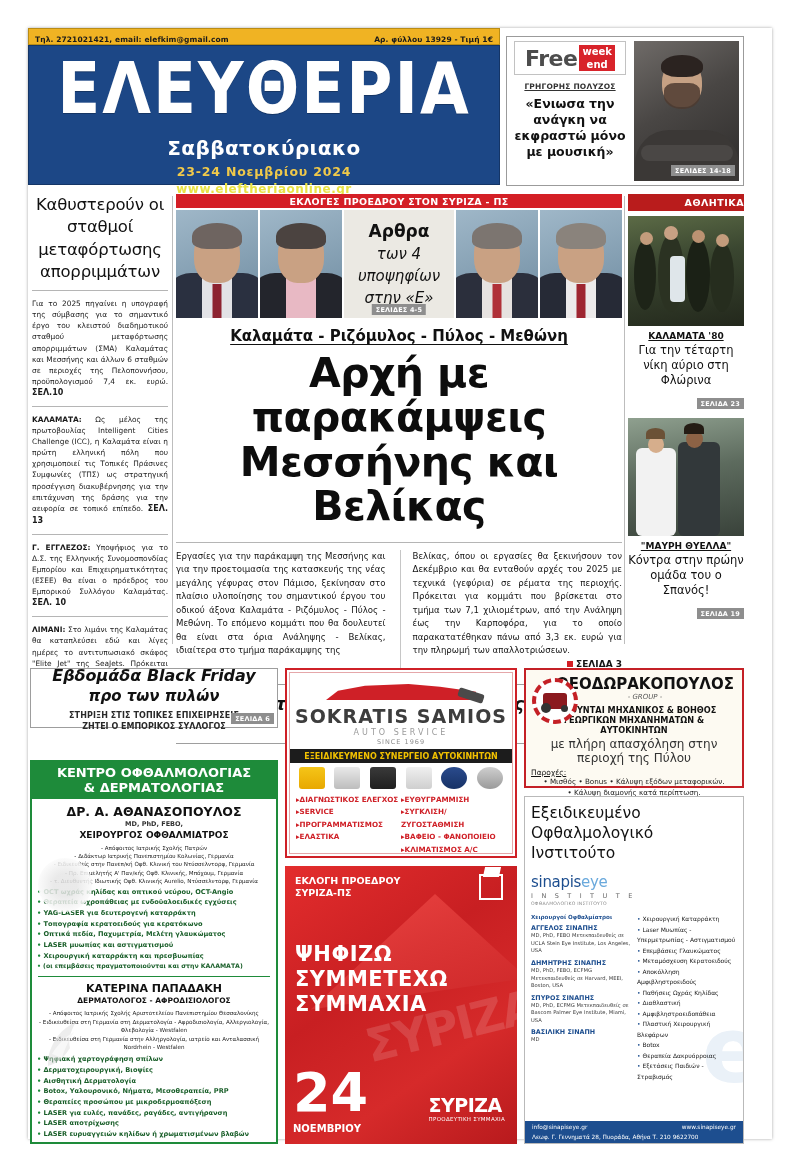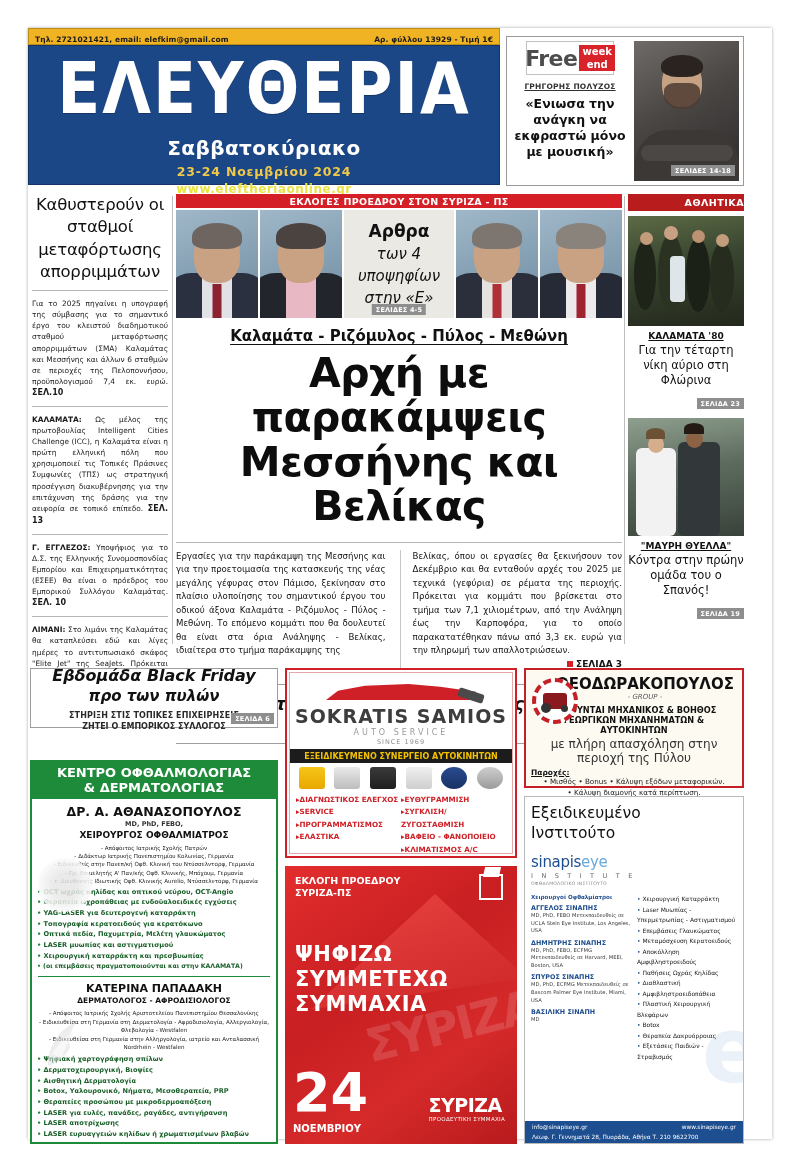"Free" .promo-logo { width: 88px -> 112px }
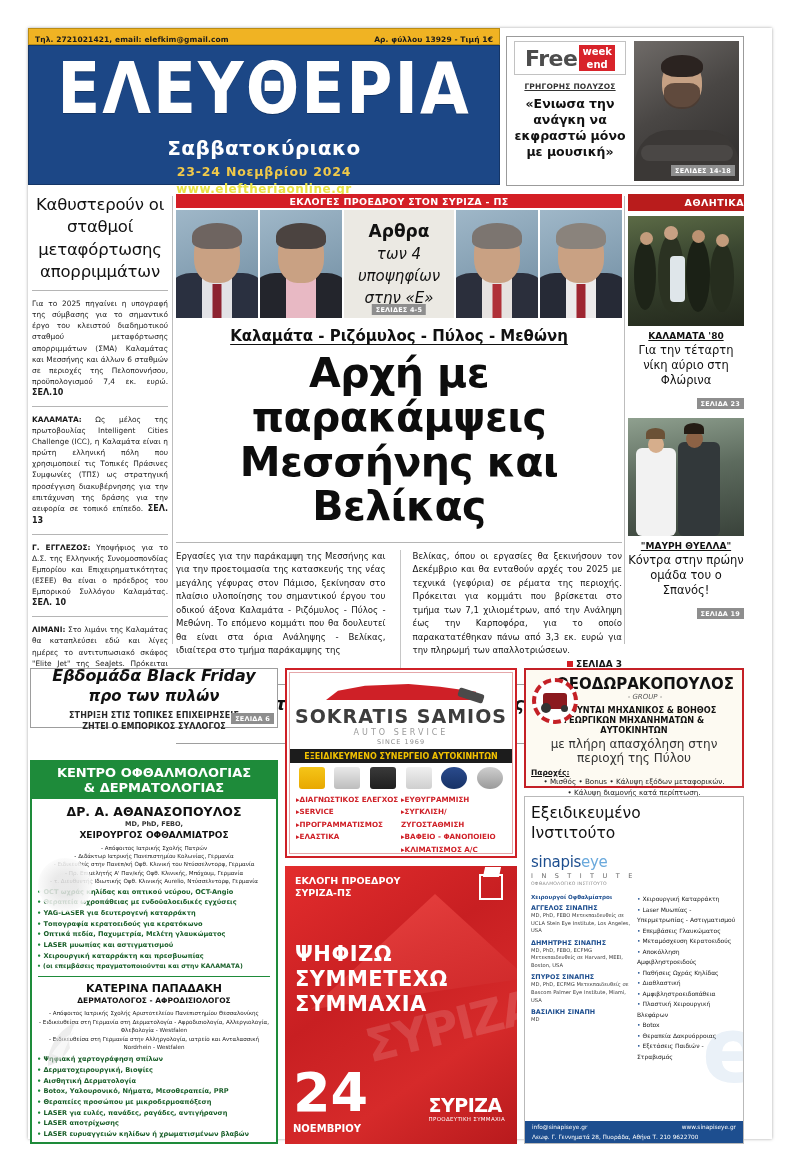"Παροχές:" .theo-par { font-weight: bold -> normal }
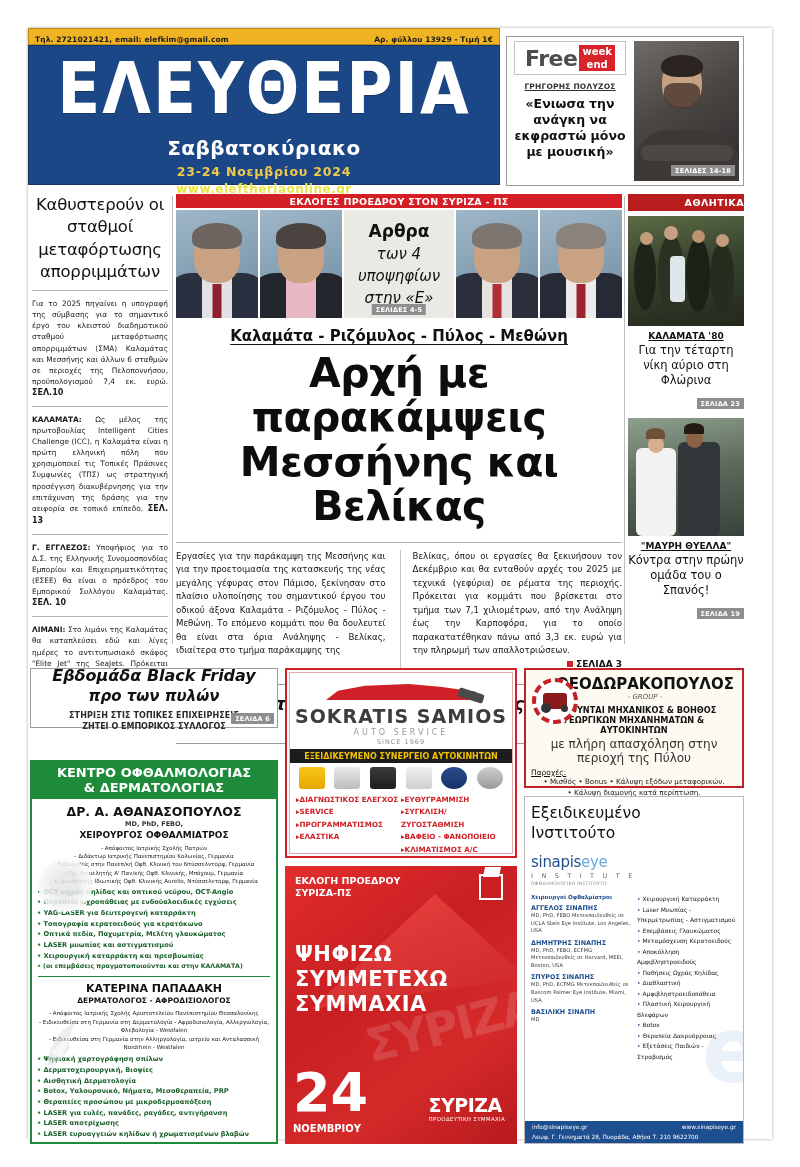"Οφθαλμολογικό" div { html: none -> <div>Οφθαλμολογικό</div> }
